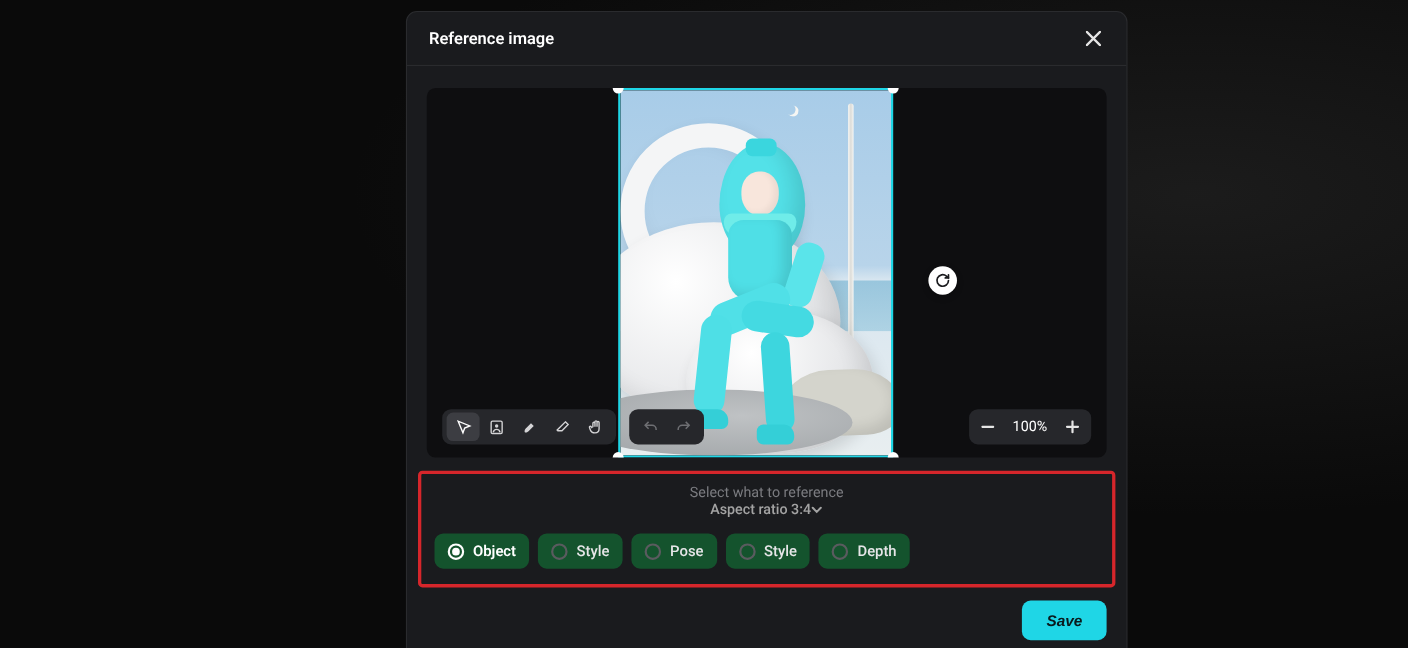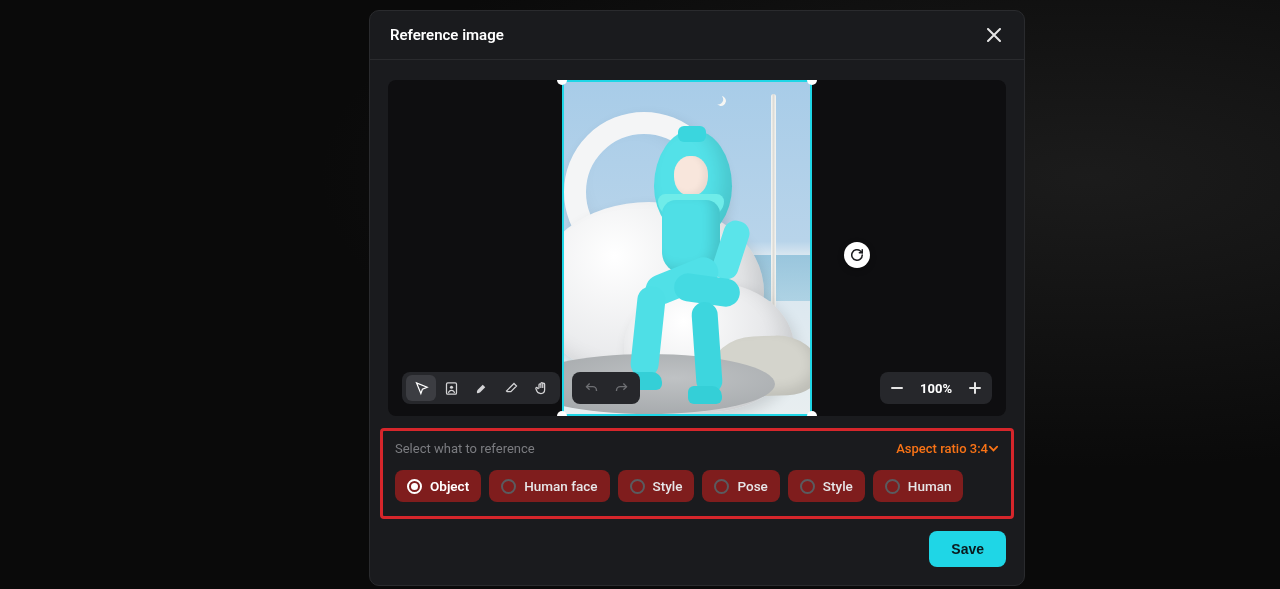"100%" .zoom-label { font-weight: 700 -> 400 }
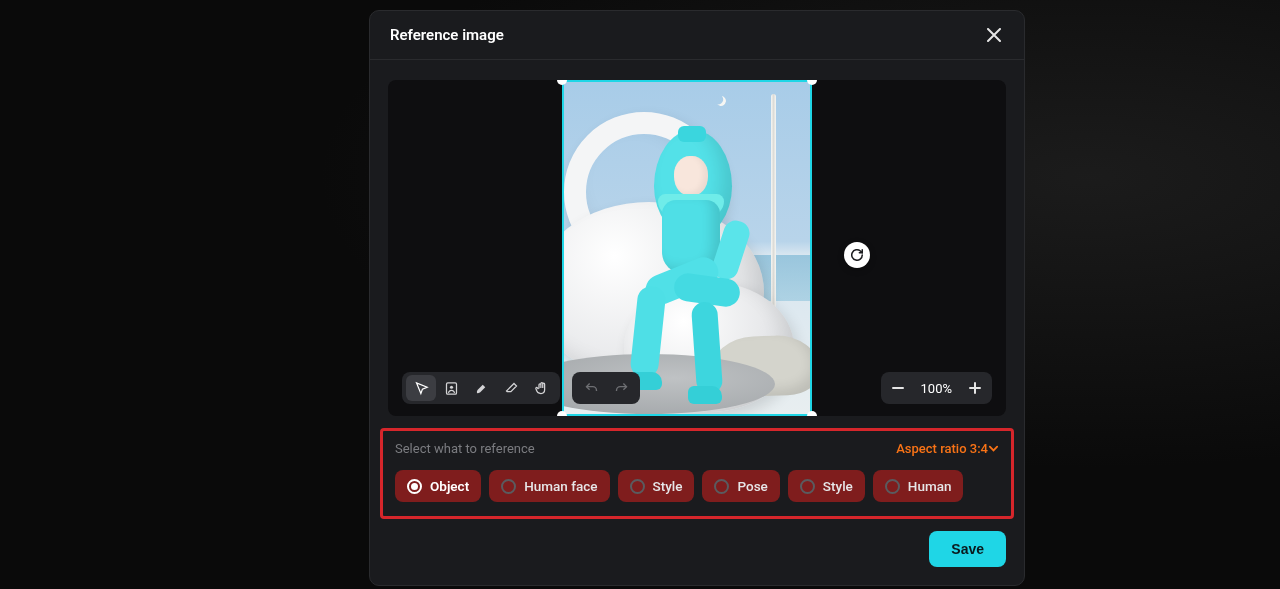"Select what to reference" .ref-header { flex-direction: none -> column }
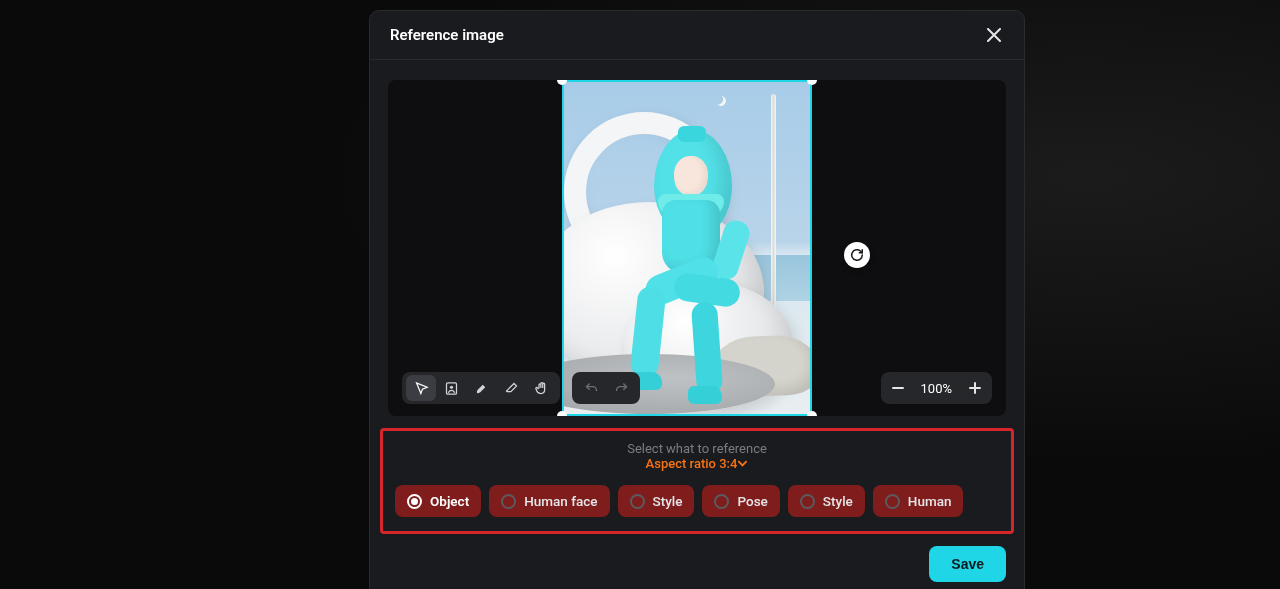"Aspect ratio 3:4" .aspect-select { color: #f97316 -> #a3a3a3 }
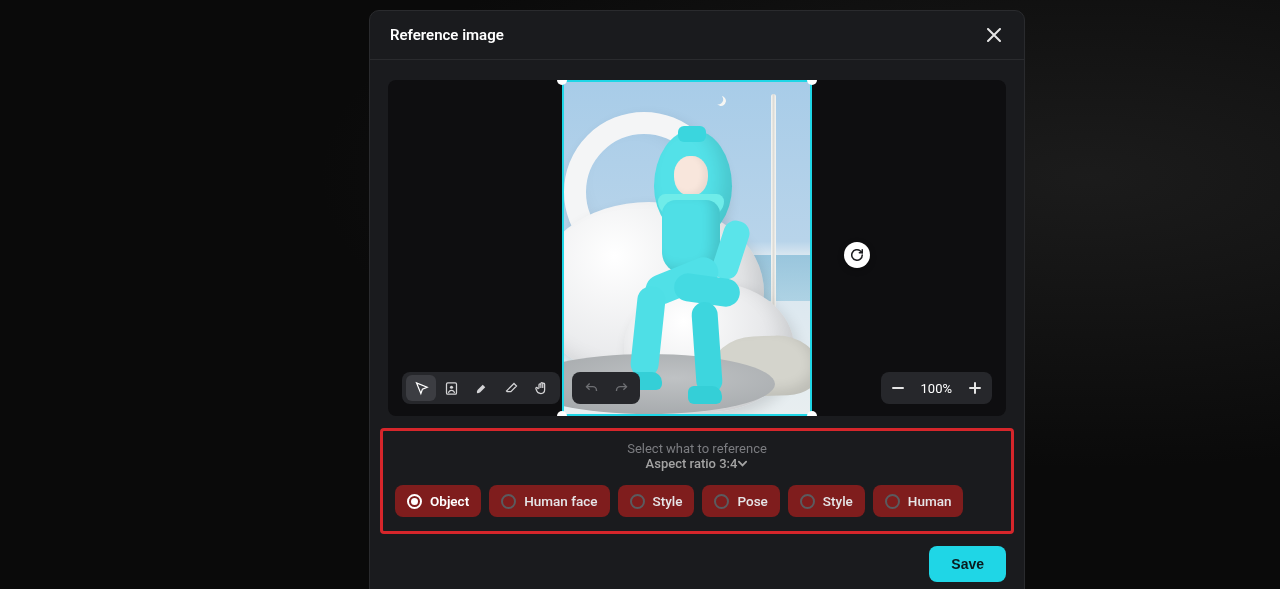"Object" .radio-chip { background: #7f1d1d -> #14532d }
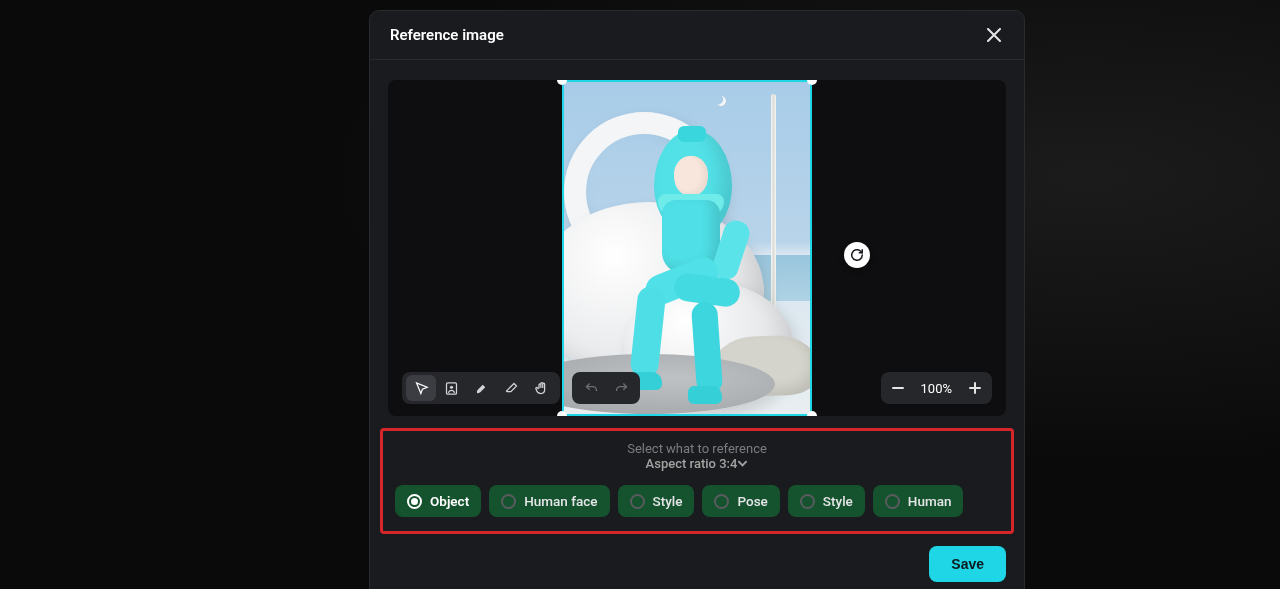"Human face" div.radio-chip { html: <div> <span></span> <span>Human face</span> </div> -> none }
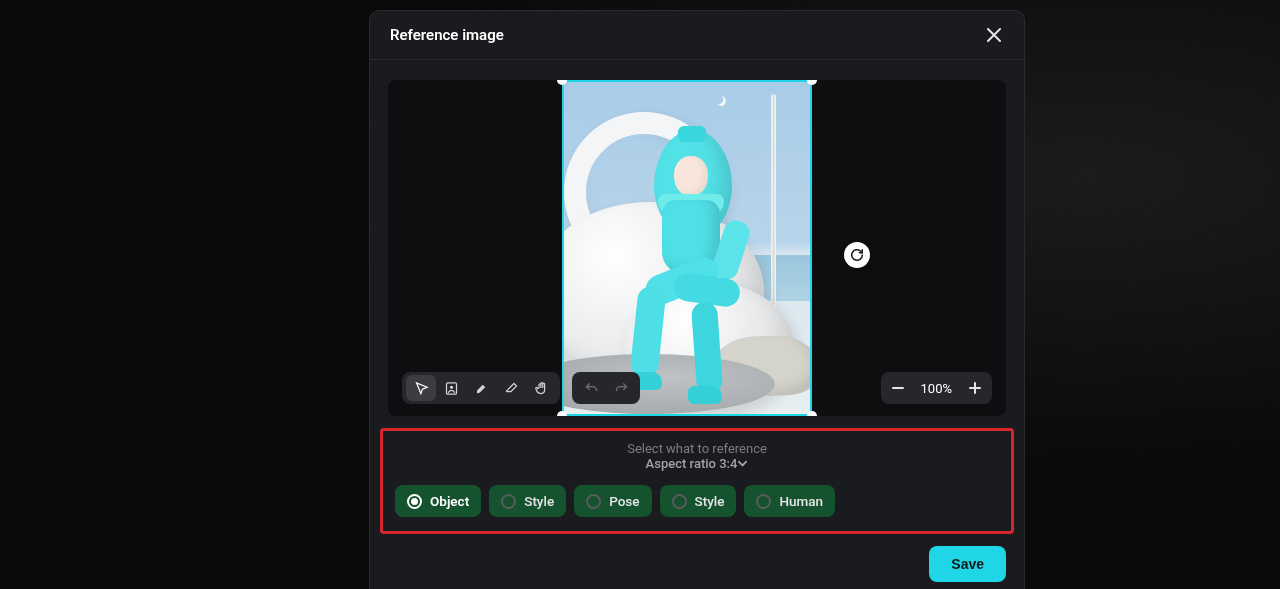"Human" span { text: Human -> Depth }
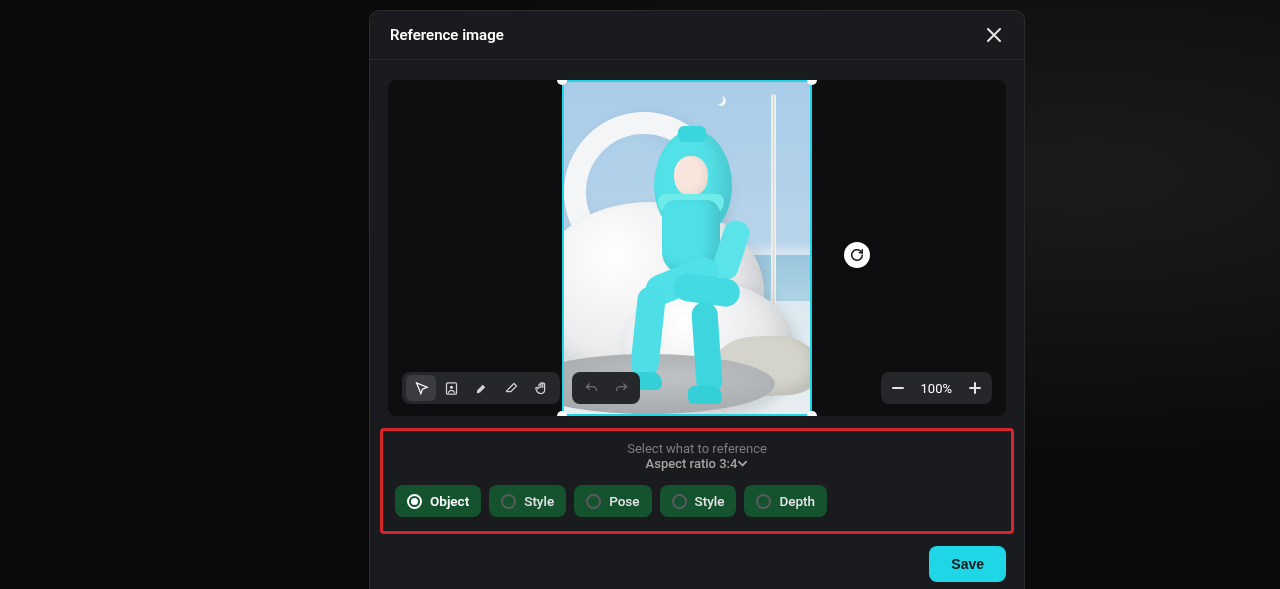"Save" .save-btn { font-style: none -> italic }
